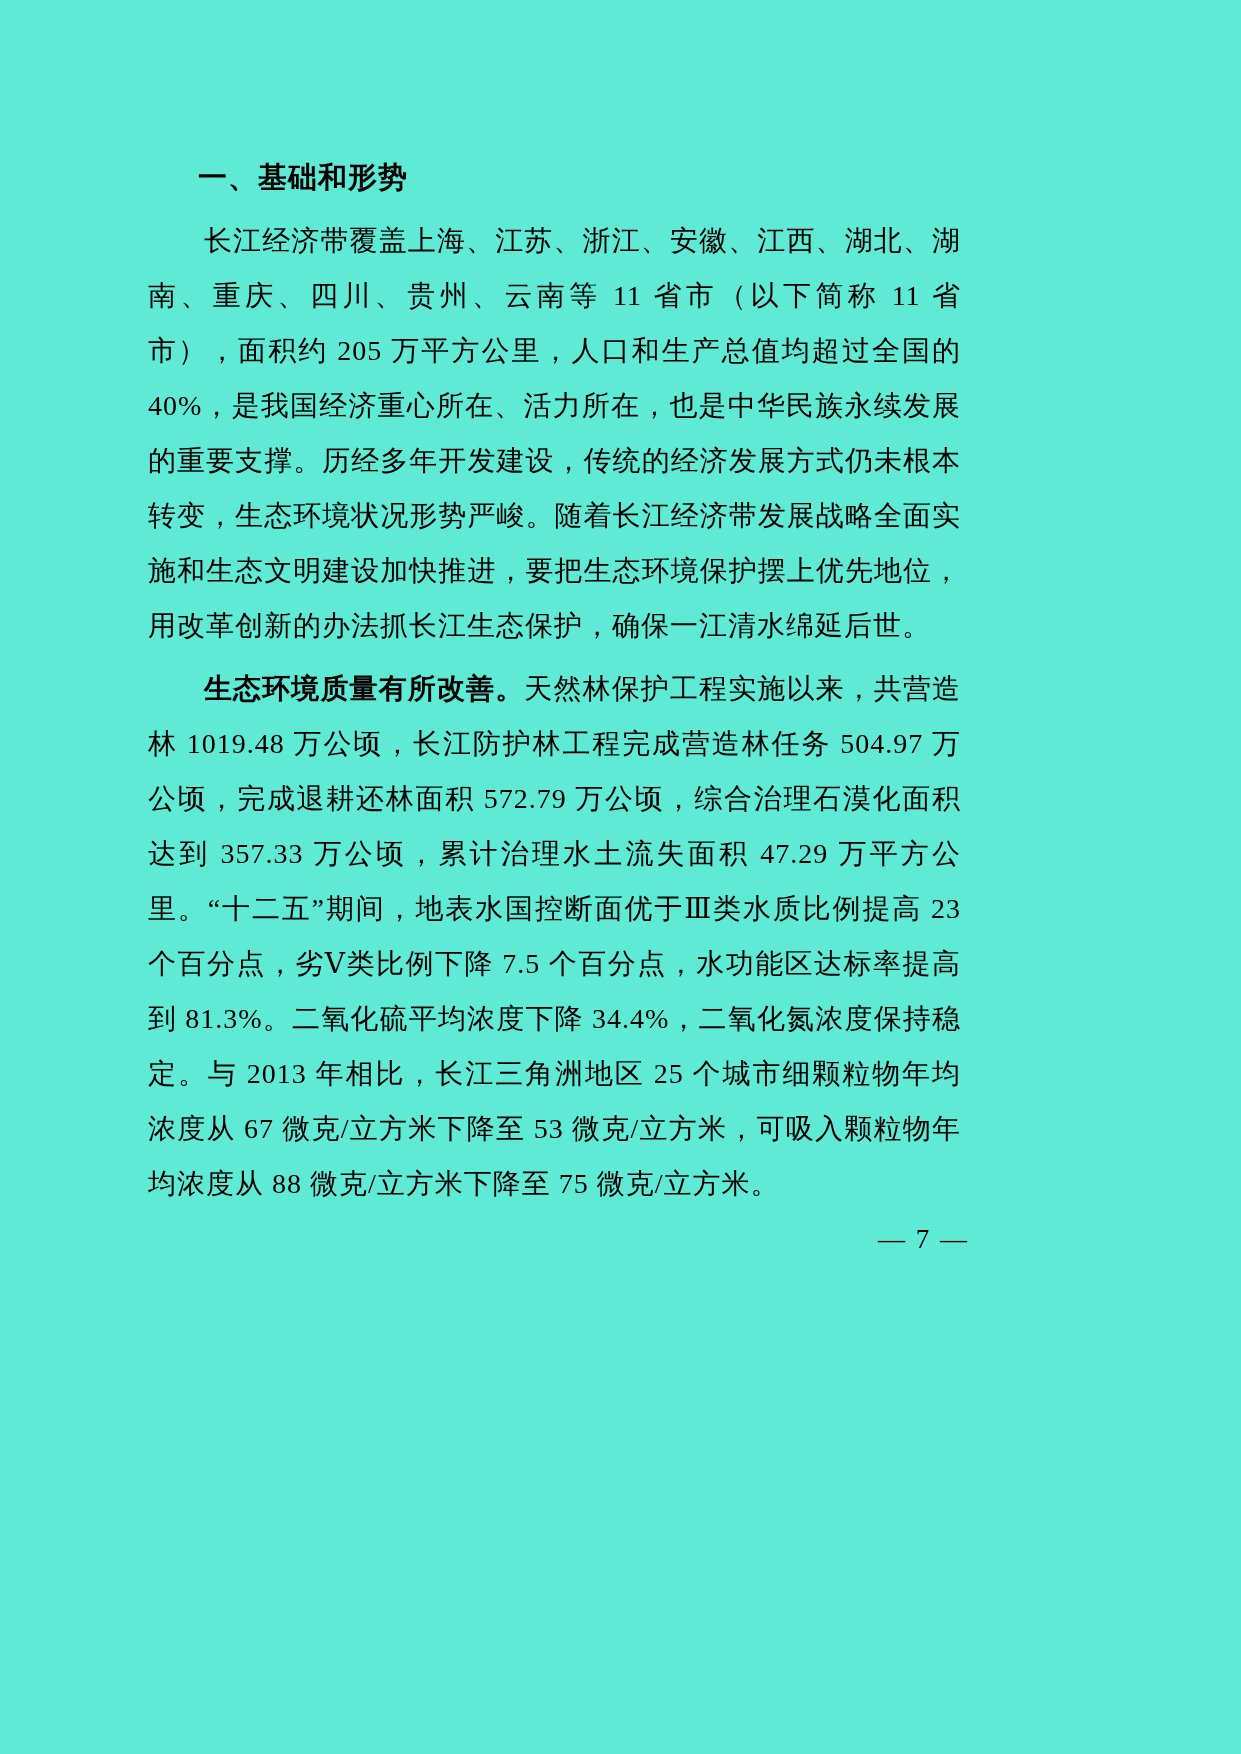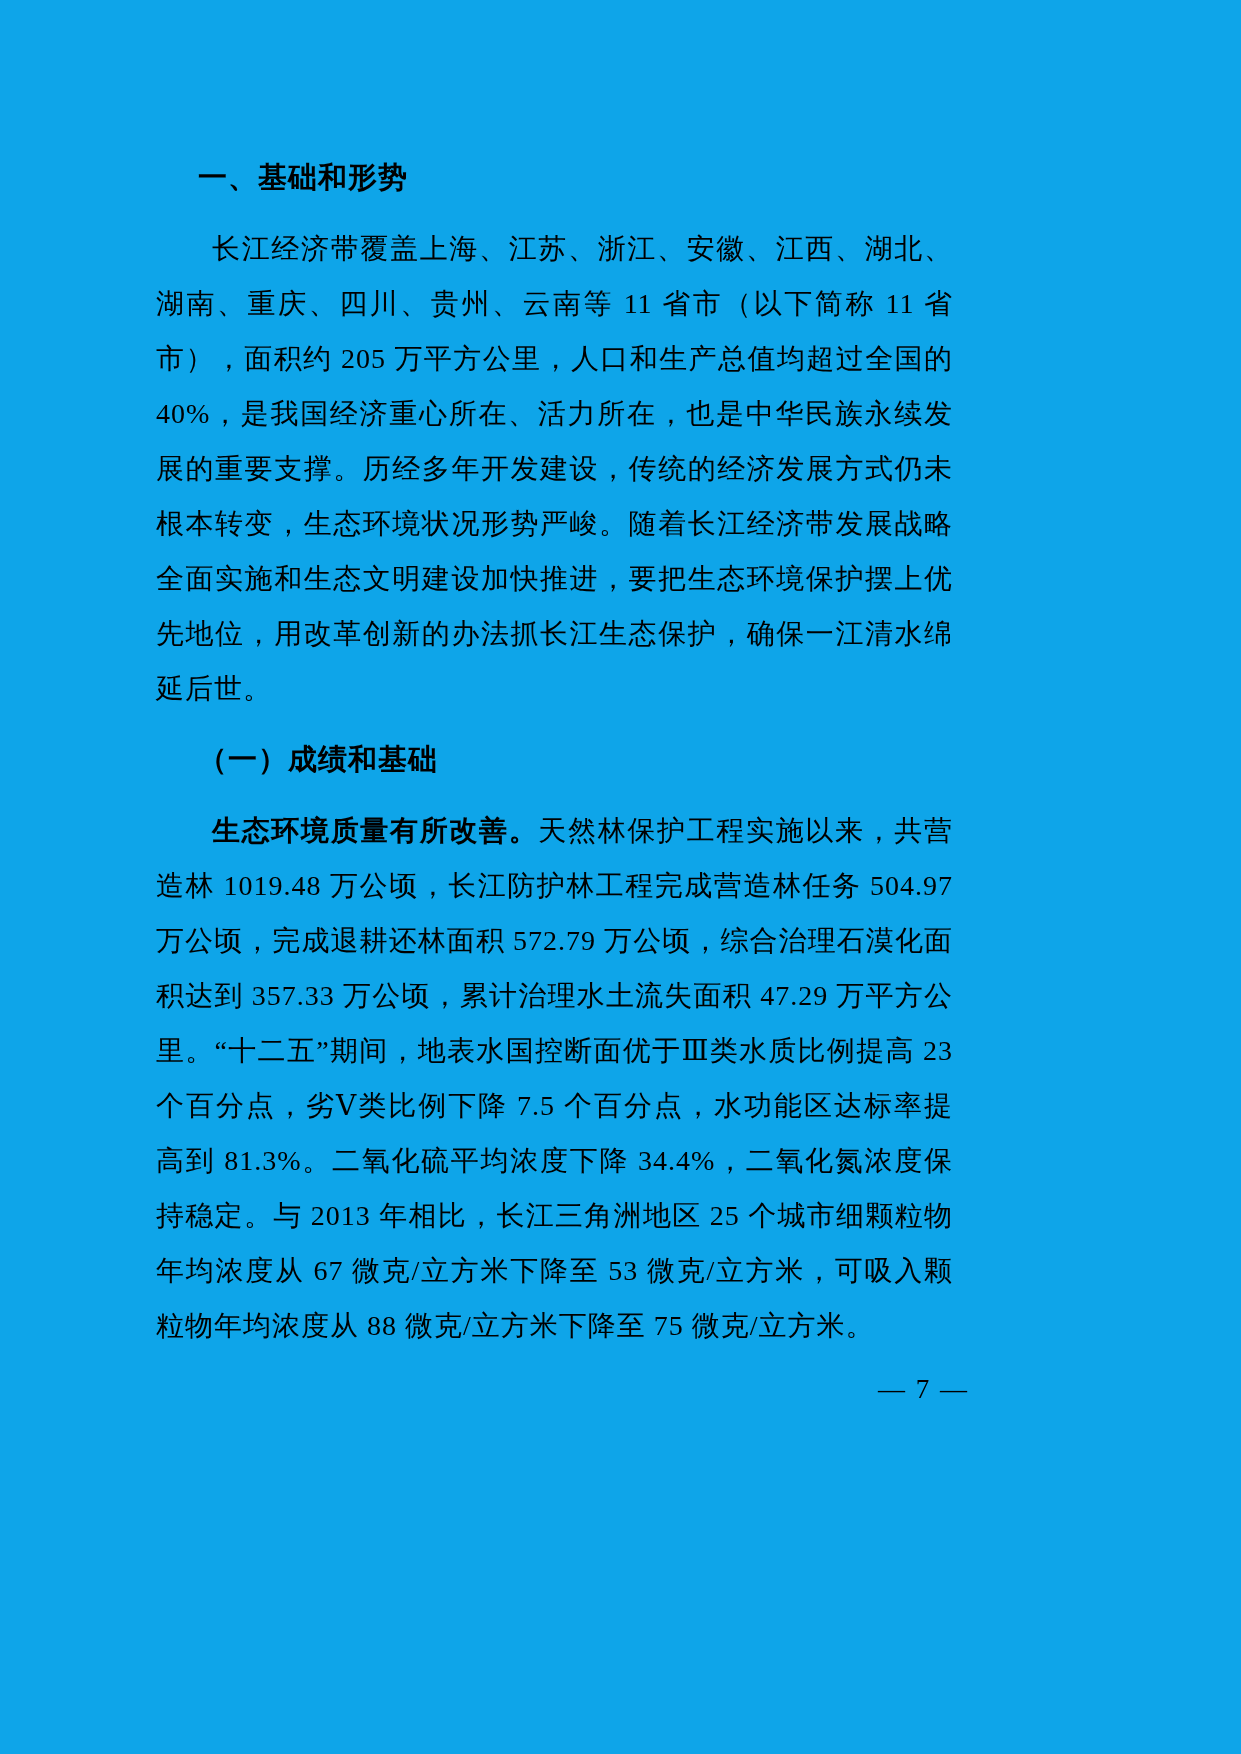"一、基础和形势" .page { background: #0ea5e9 -> #5eead4 }
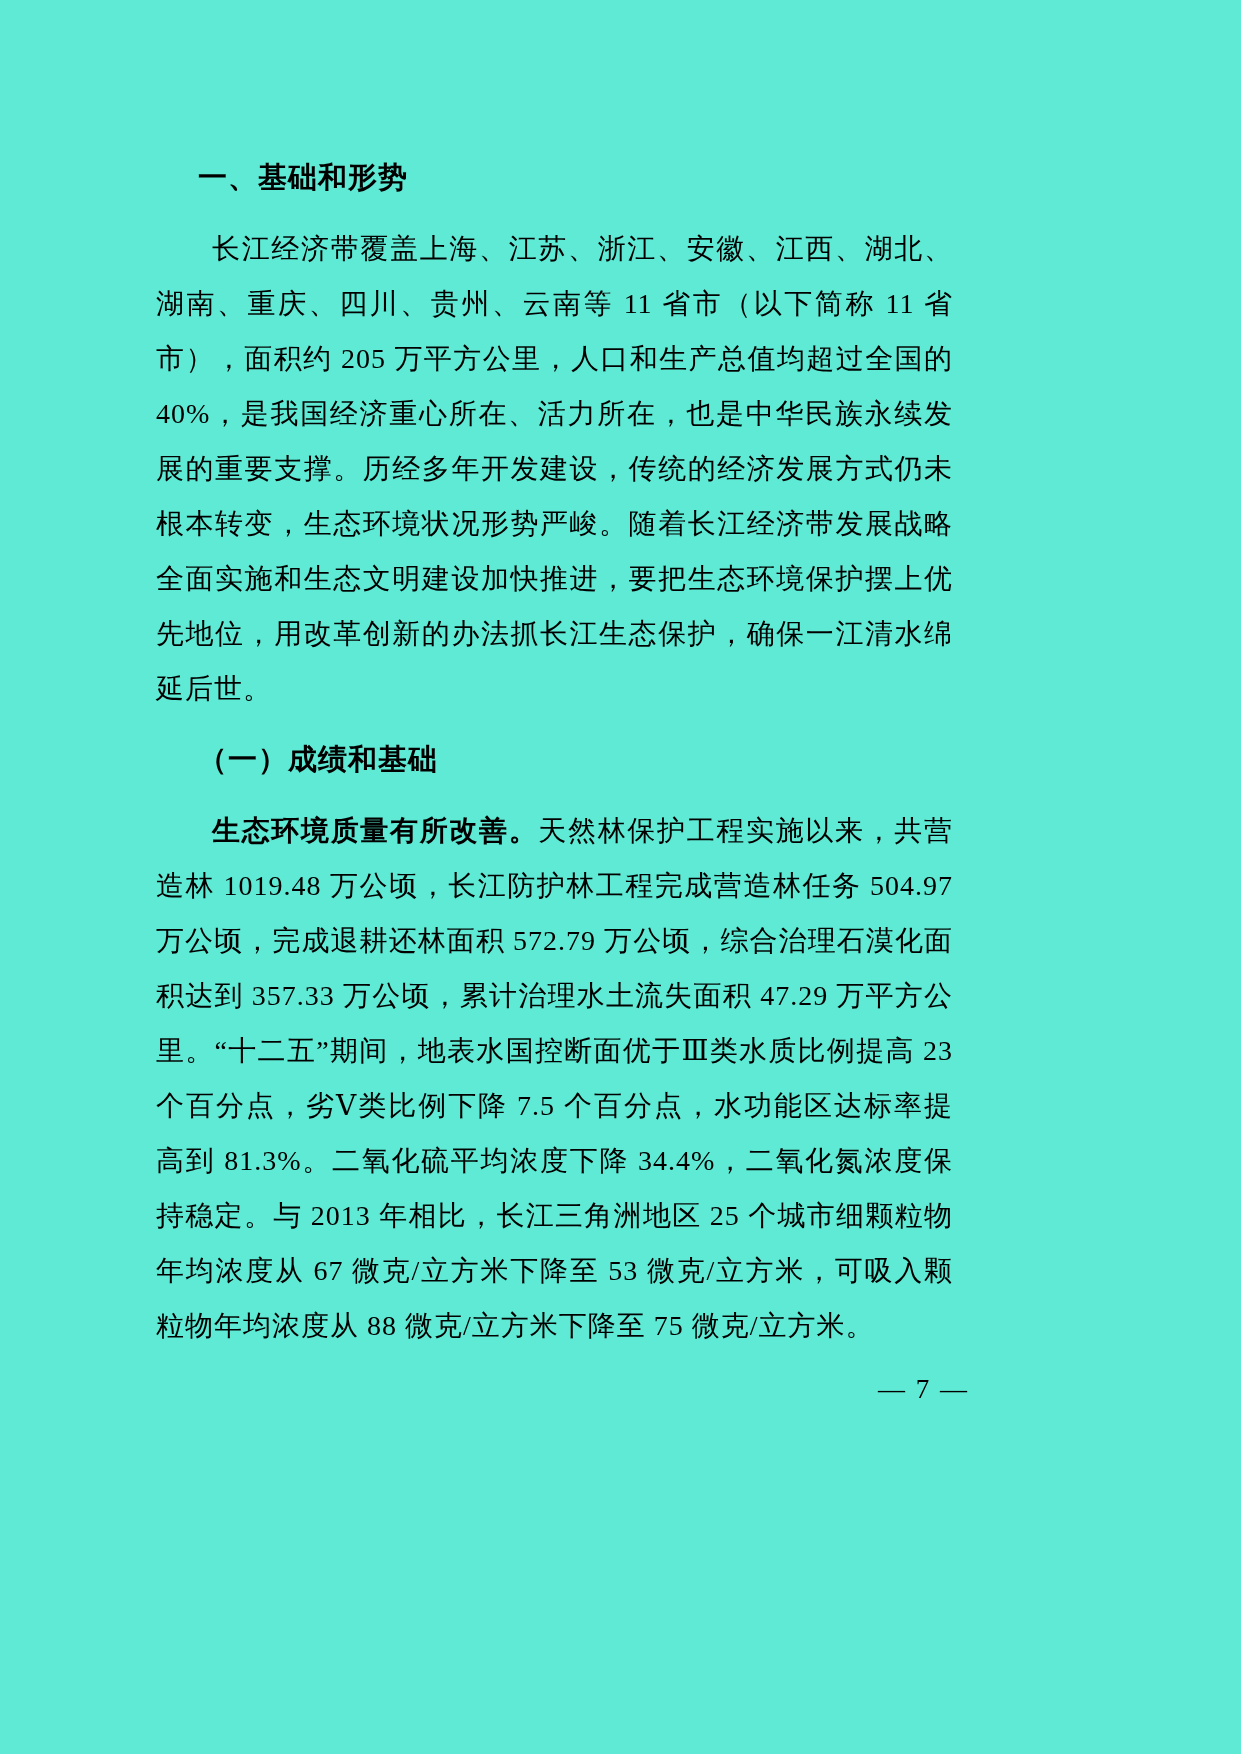"长江经济带覆盖上海、江苏、浙江、安徽、江西、湖北、湖南、重庆、四川、贵州、云南等" .para { margin: 16px -> 8px }
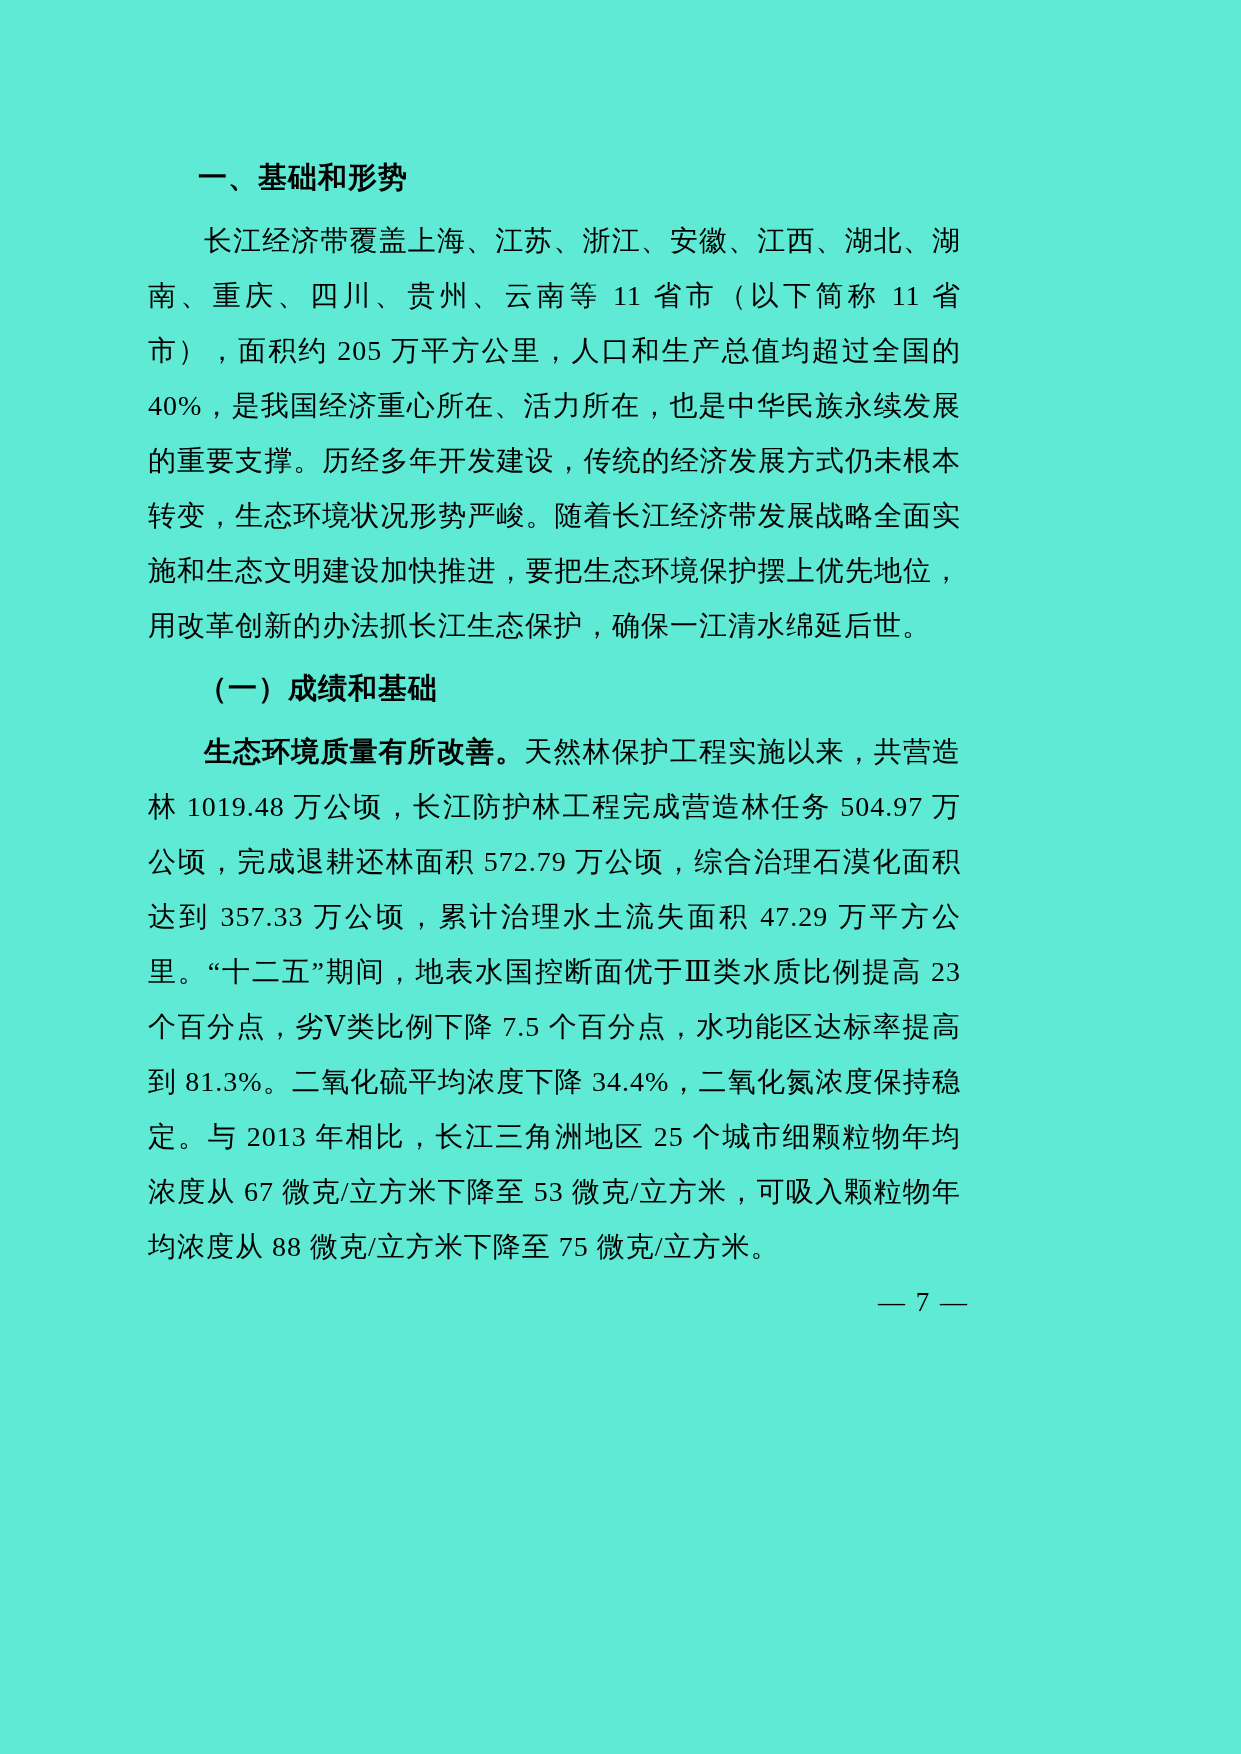"（一）成绩和基础" h3.doc-heading { html: <h3>（一）成绩和基础</h3> -> none }
